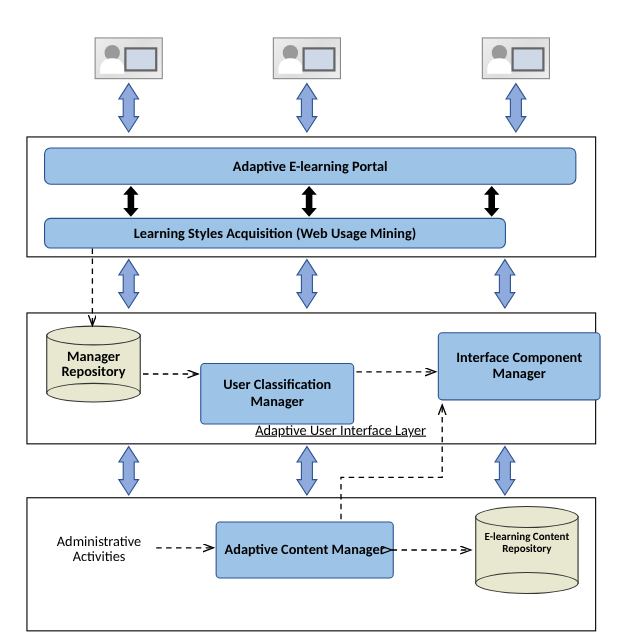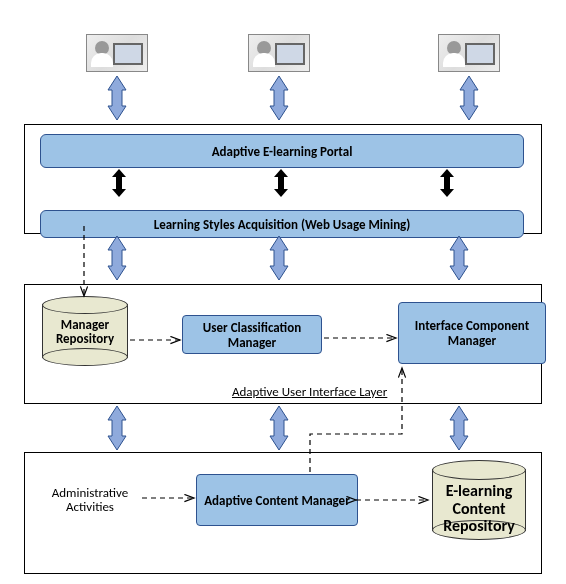"Learning Styles Acquisition (Web Usage" div.blue-box { top: 192px -> 180px; width: 484px -> 420px }
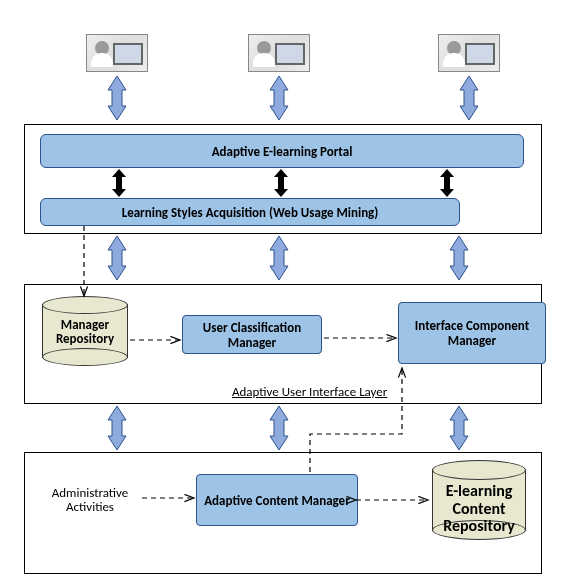"User Classification Manager" div.blue-box { height: 39px -> 56px; top: 297px -> 312px }
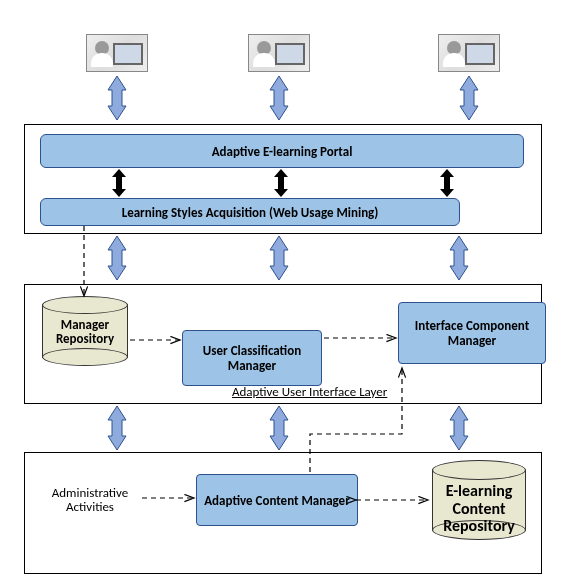"E-learning Content Repository" div.cyl-label { font-size: 16px -> 10px }
